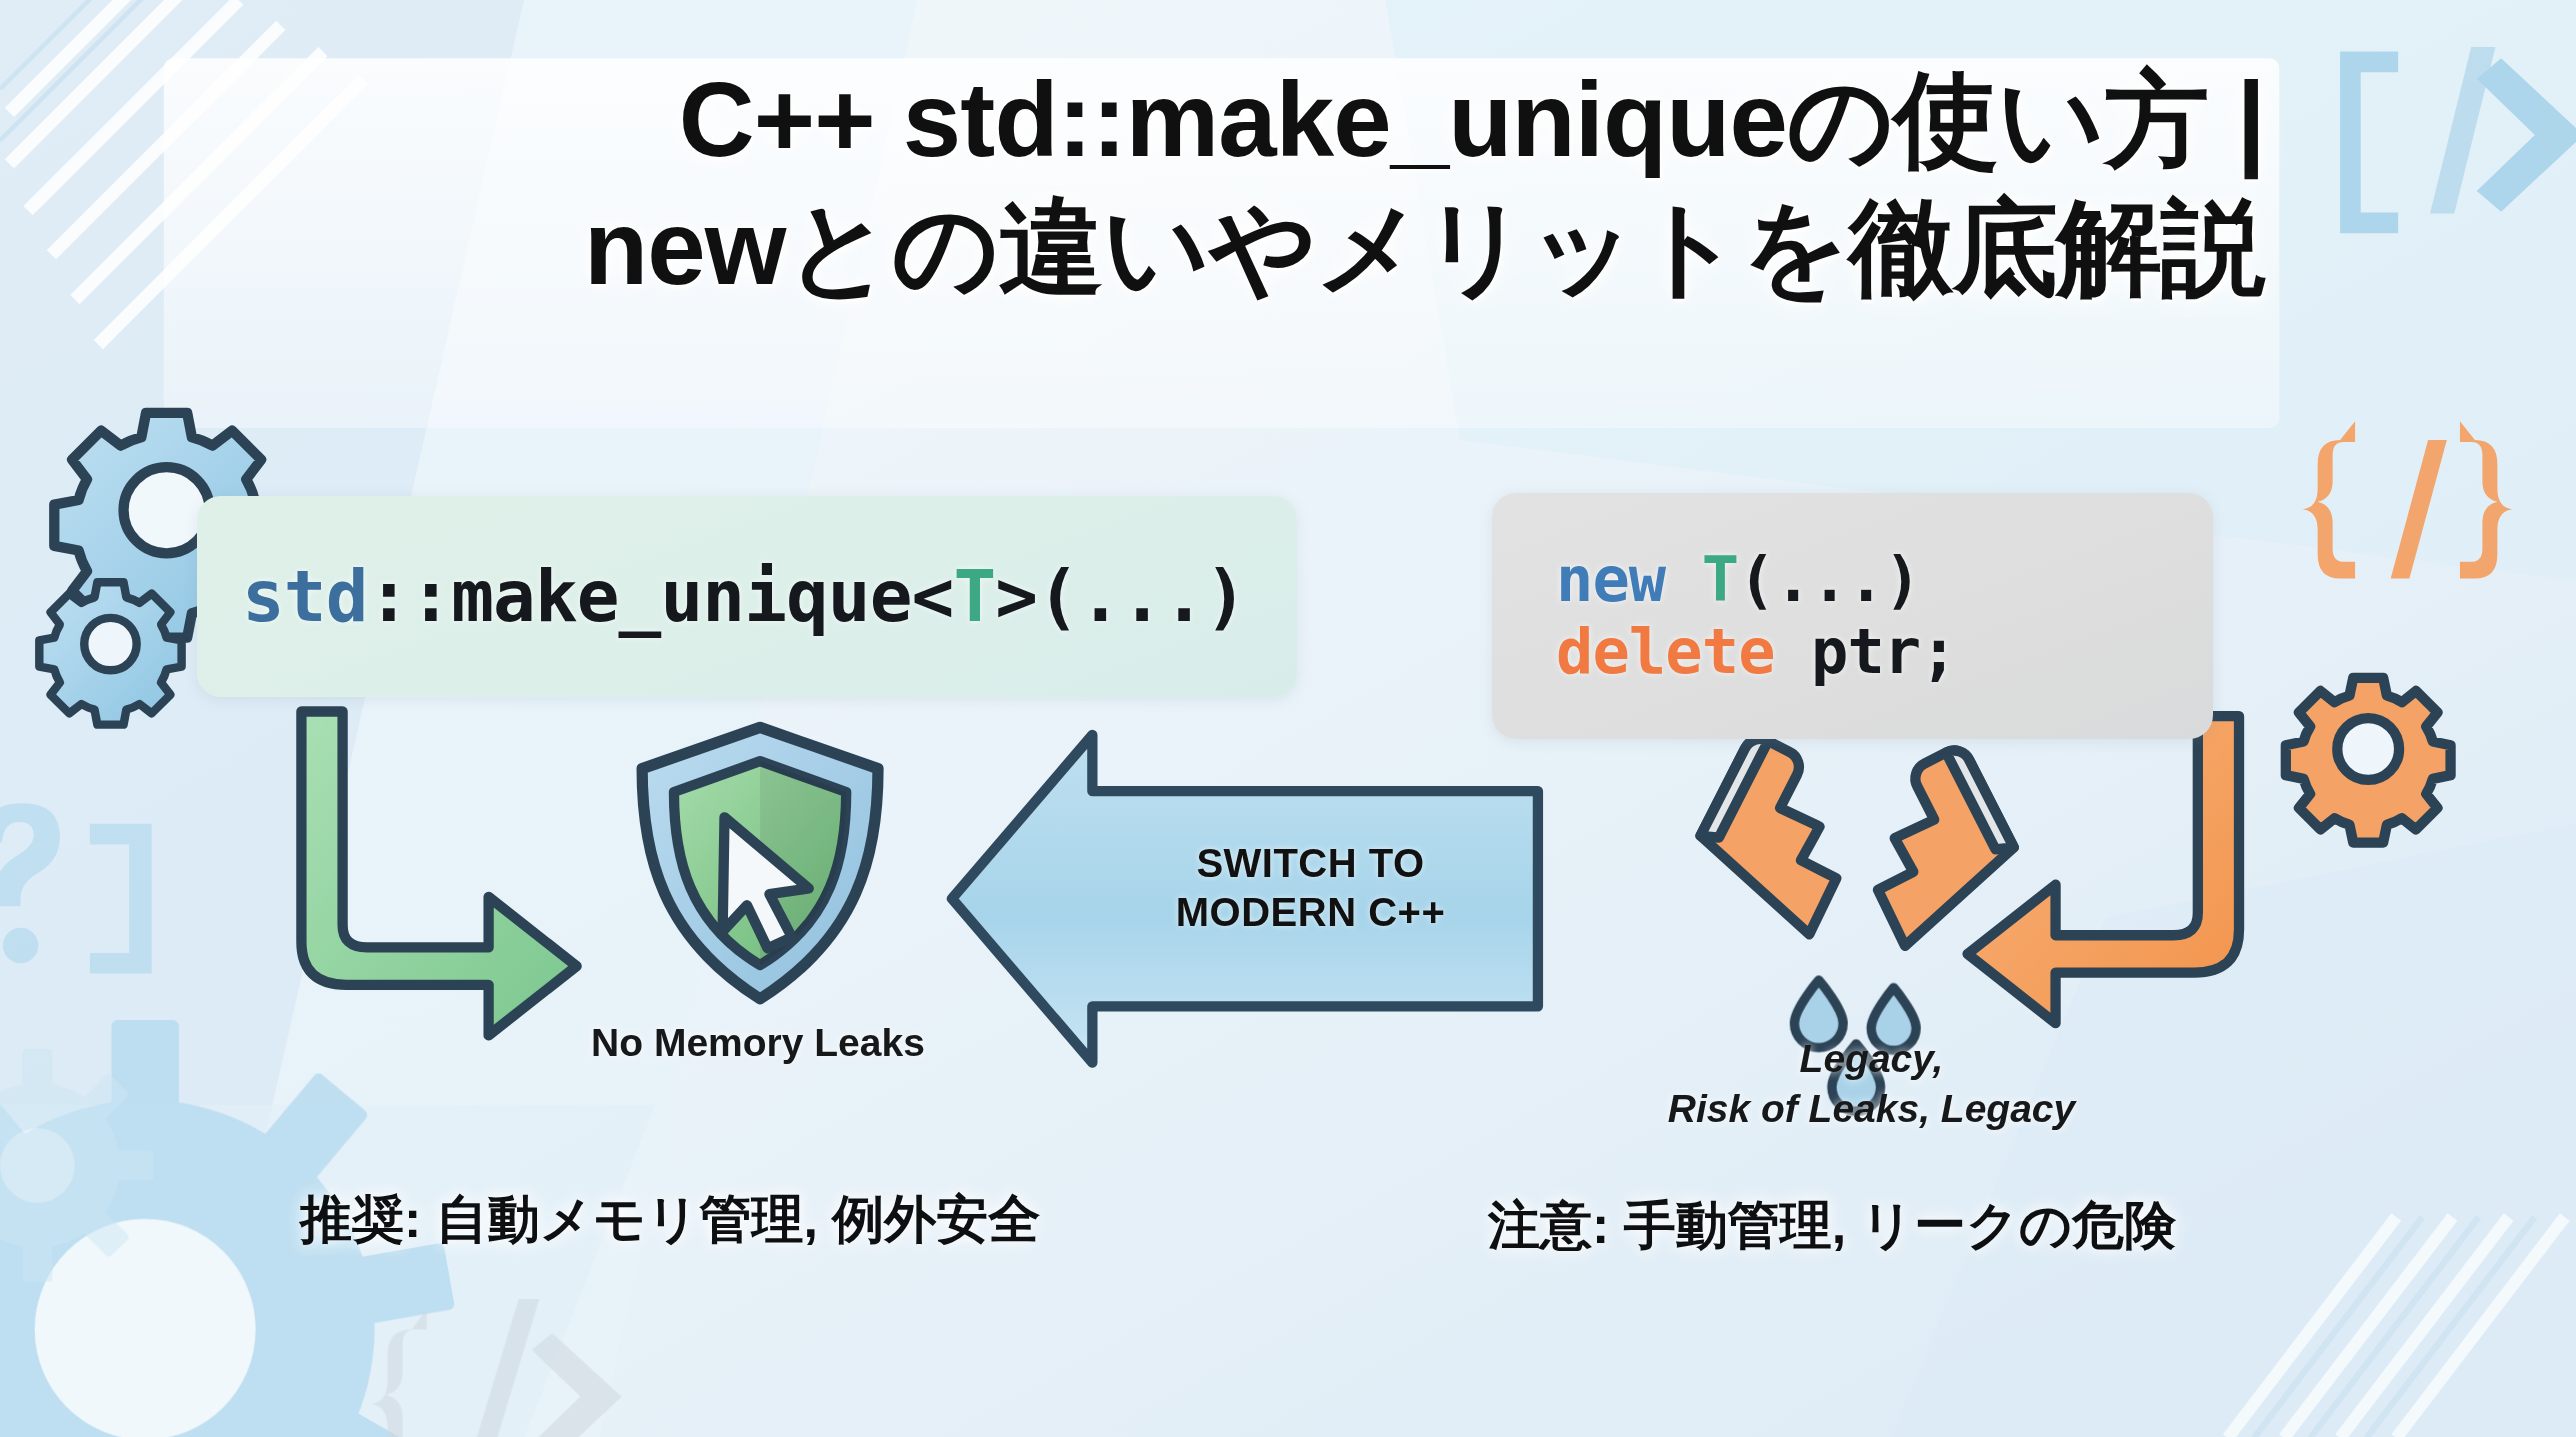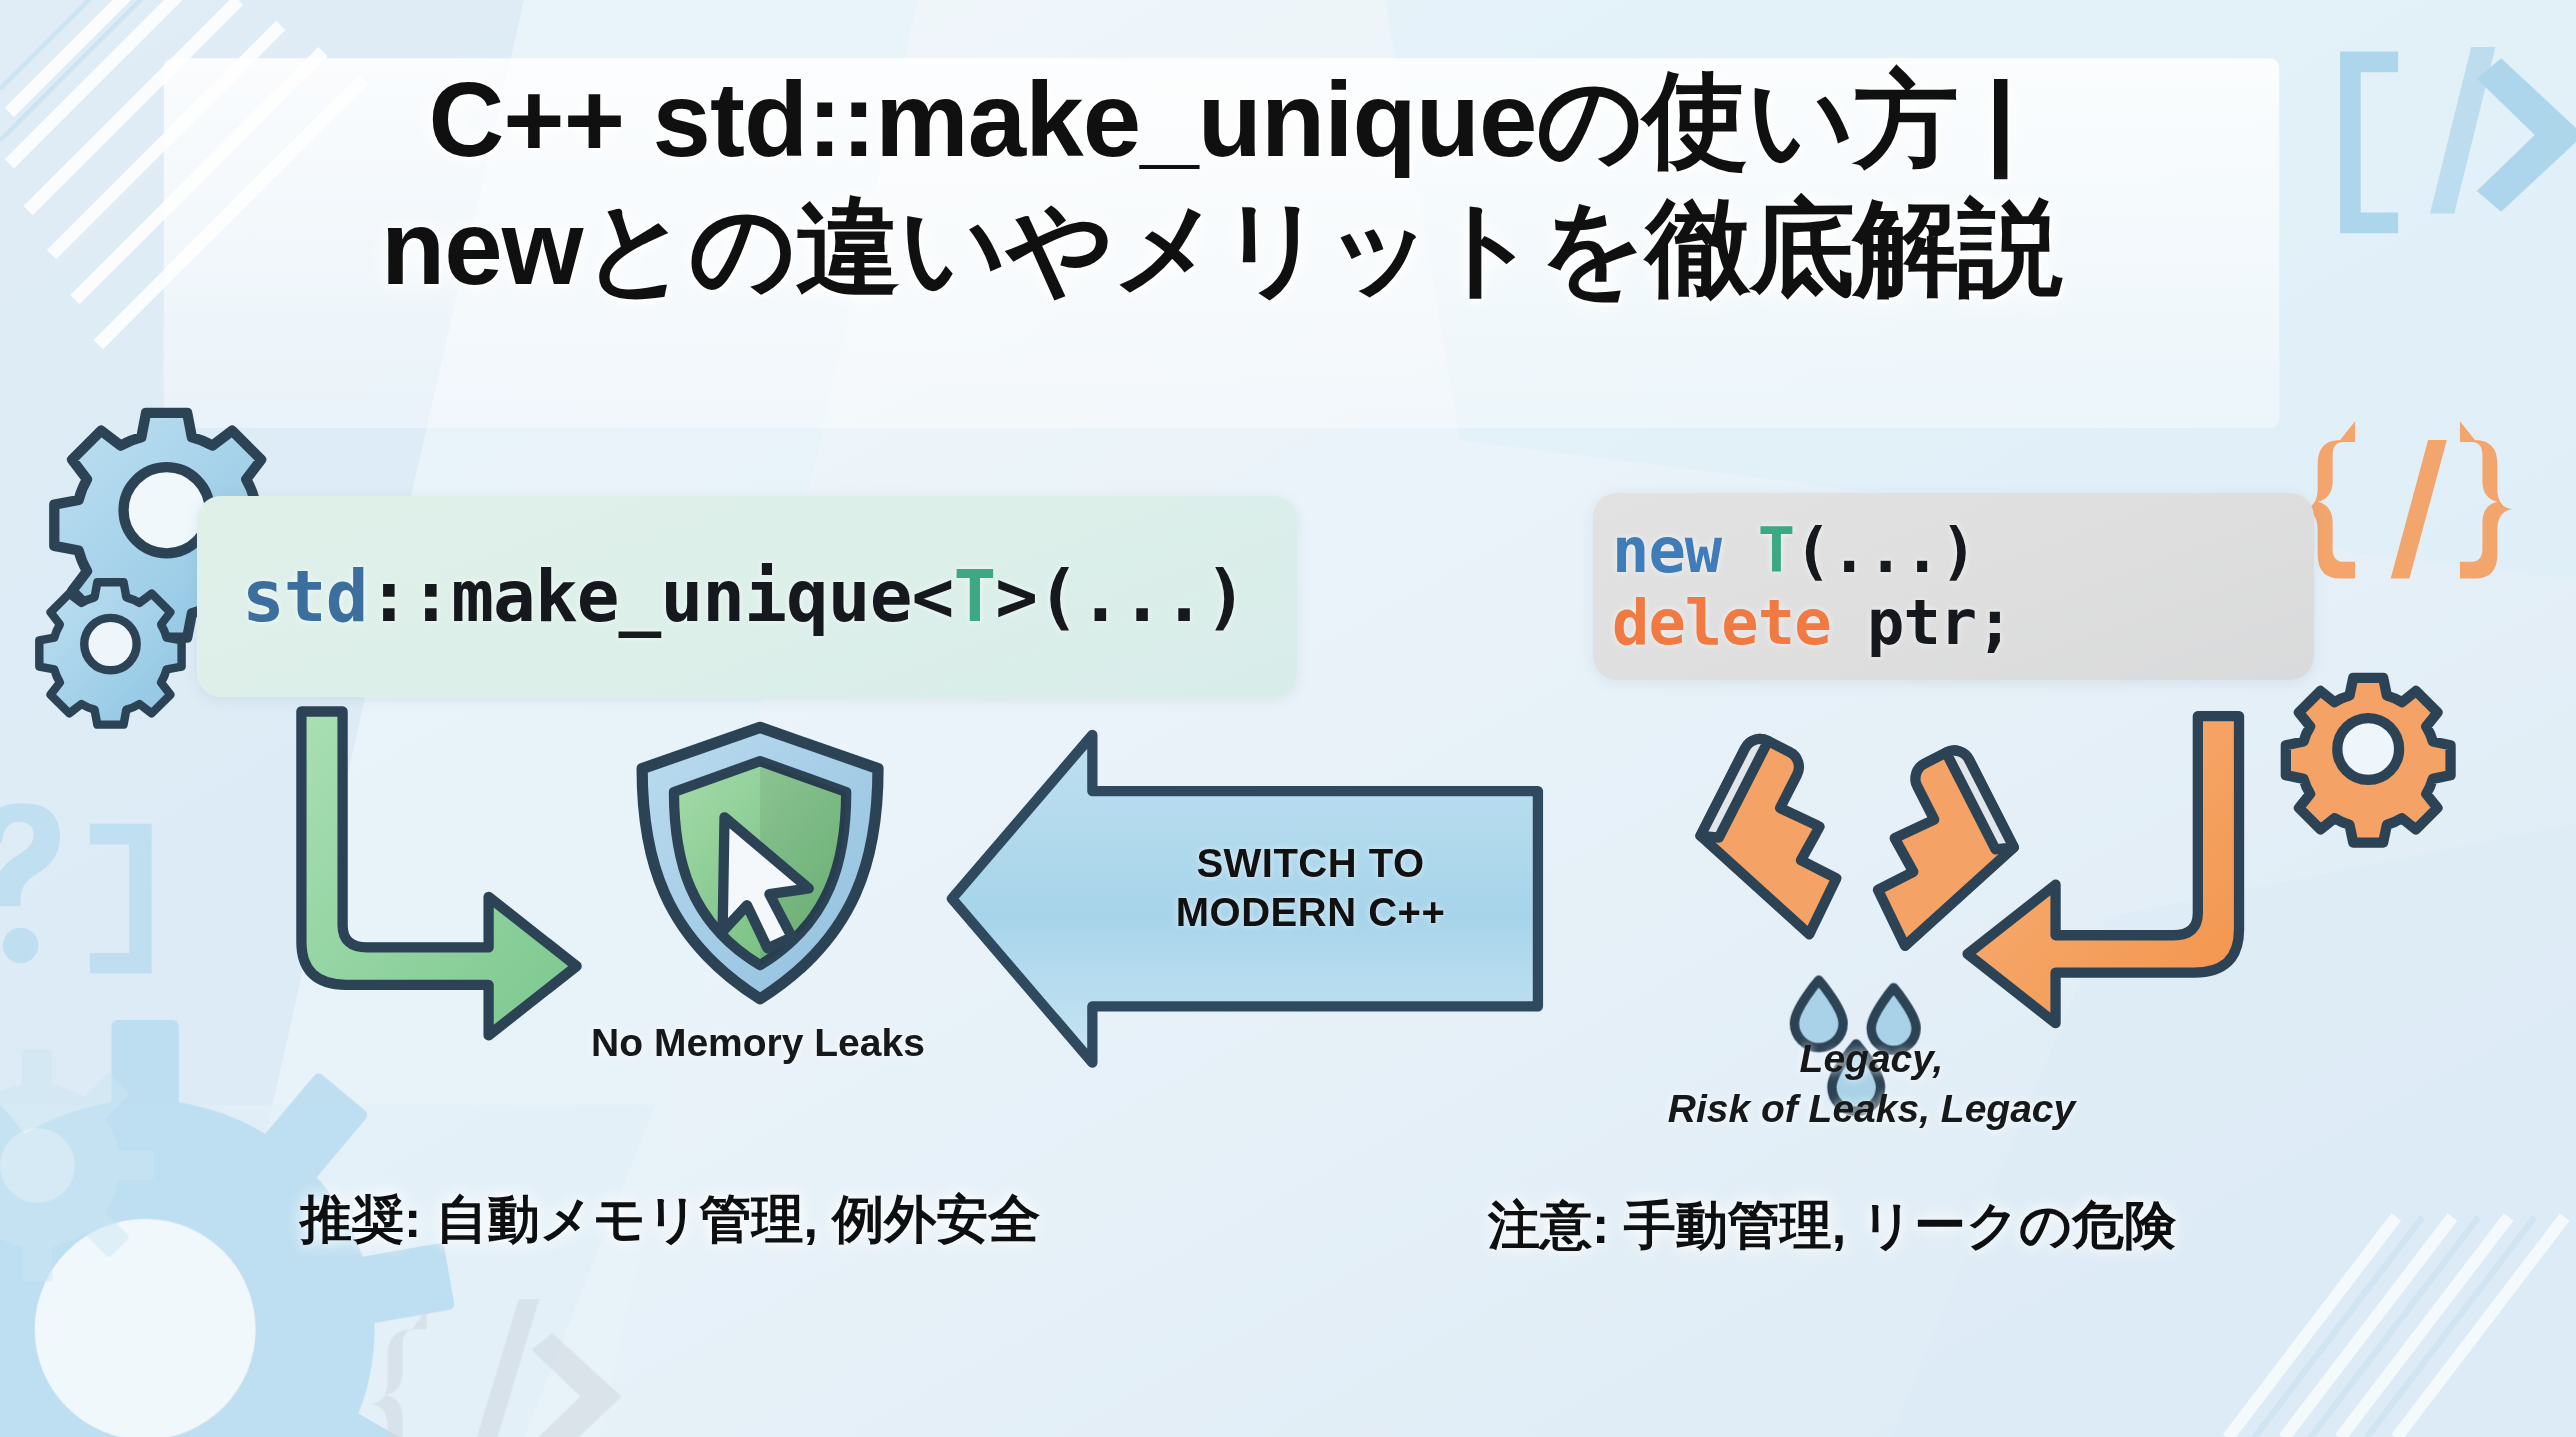"C++ std::make_uniqueの使い方 |" #title-block { text-align: center -> right }
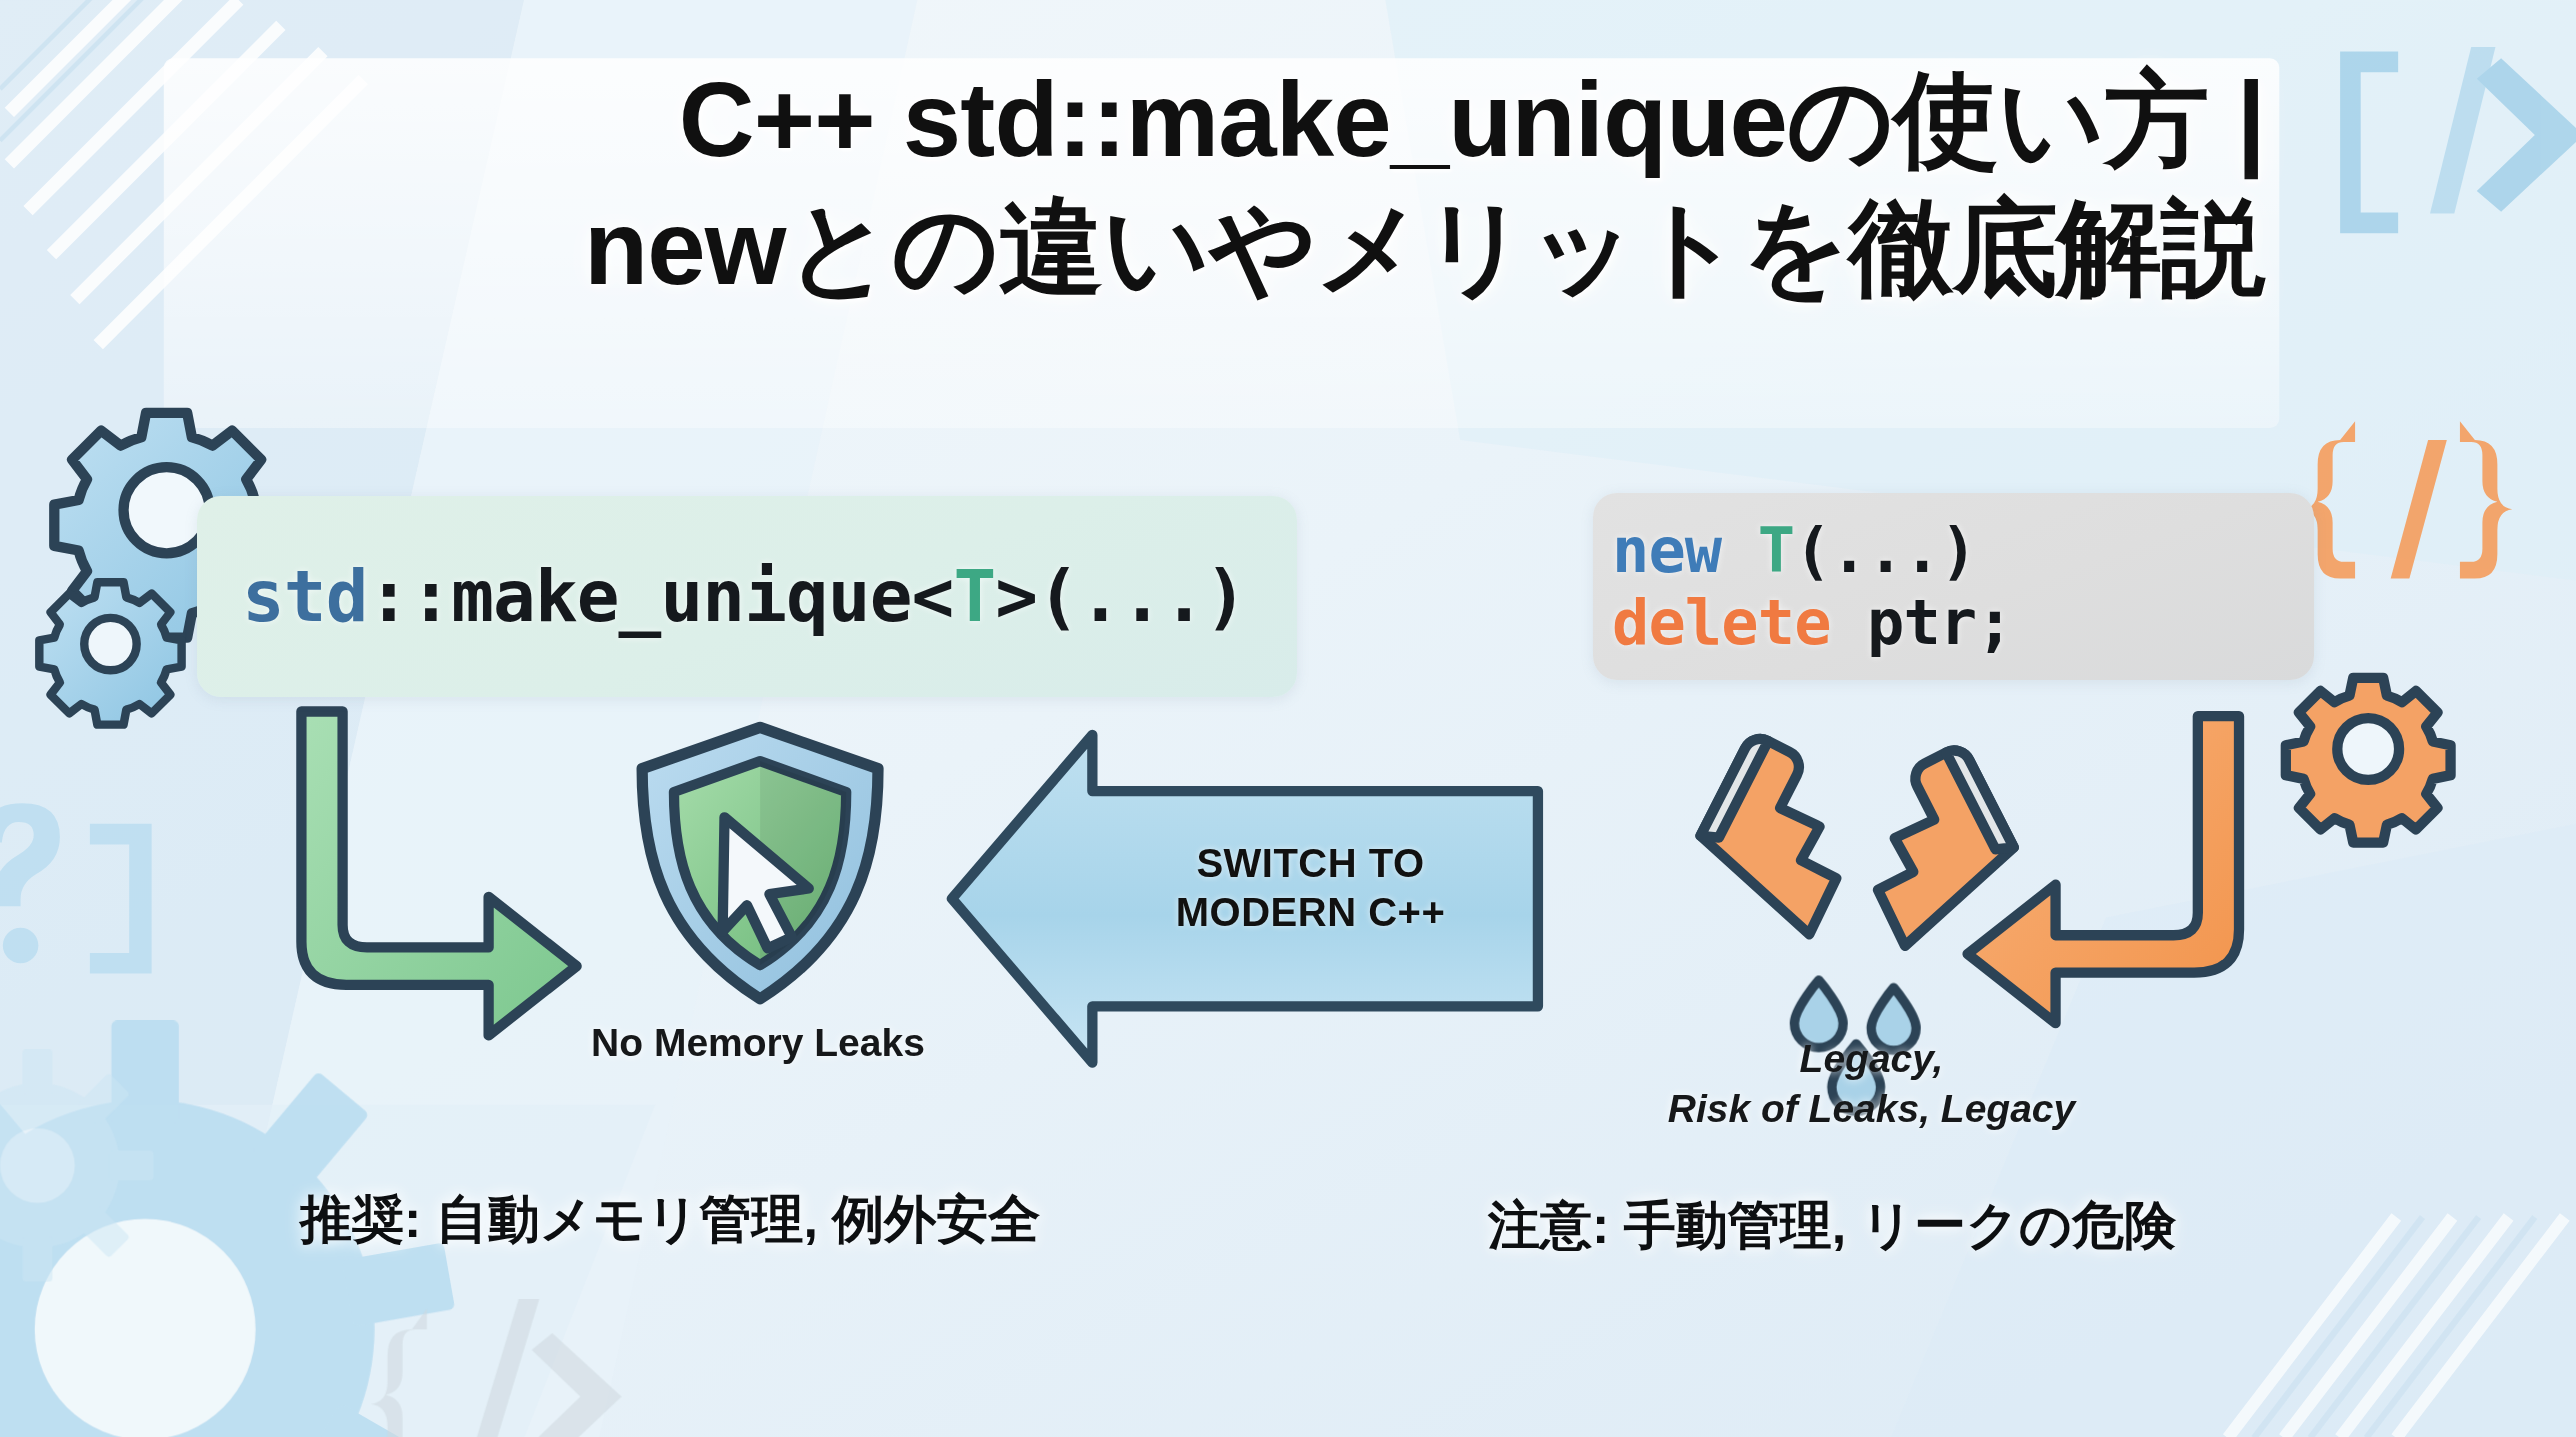"new T(...)" #code-right { height: 187px -> 246px; left: 1593px -> 1492px; padding-left: 19px -> 64px }
